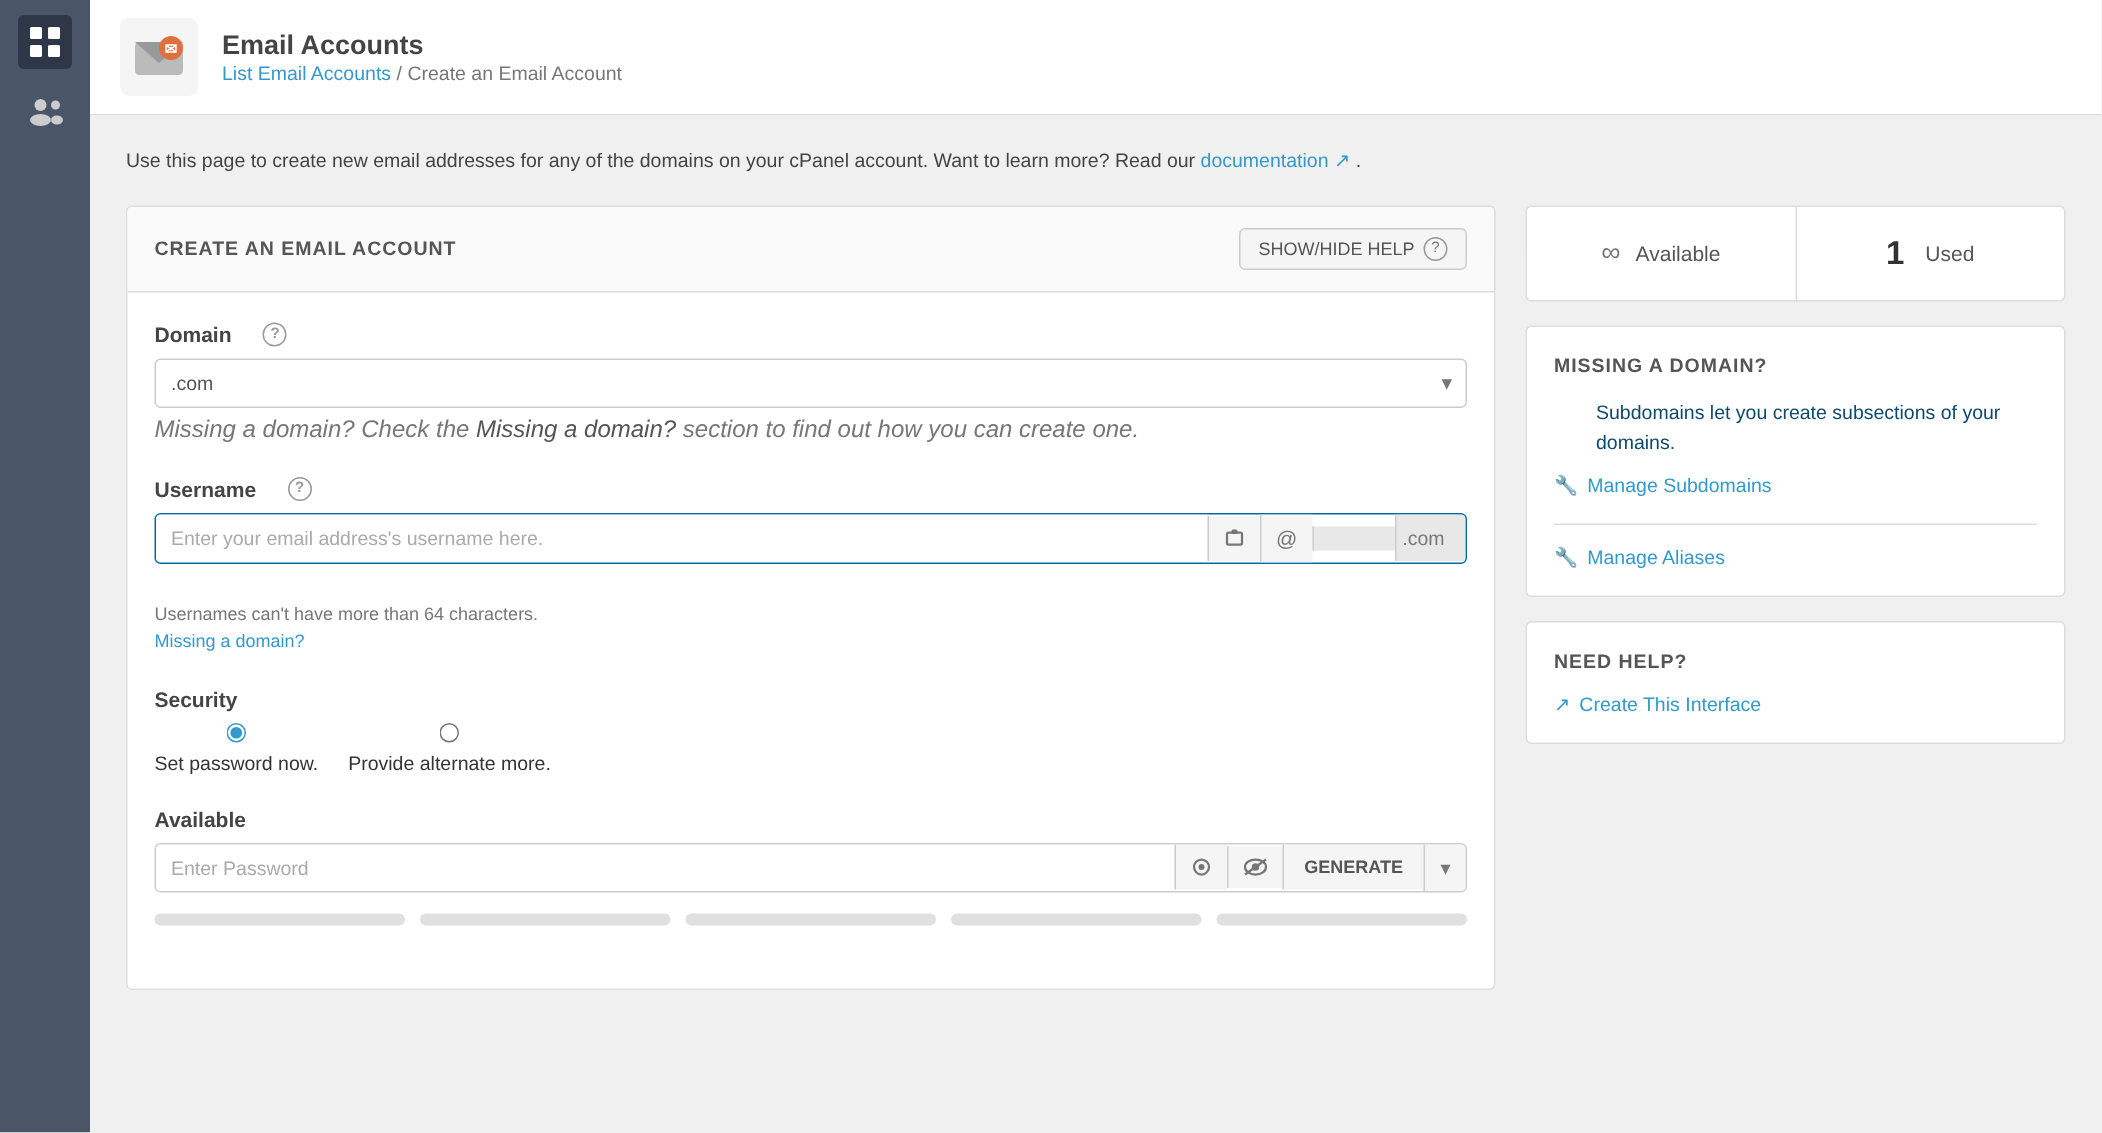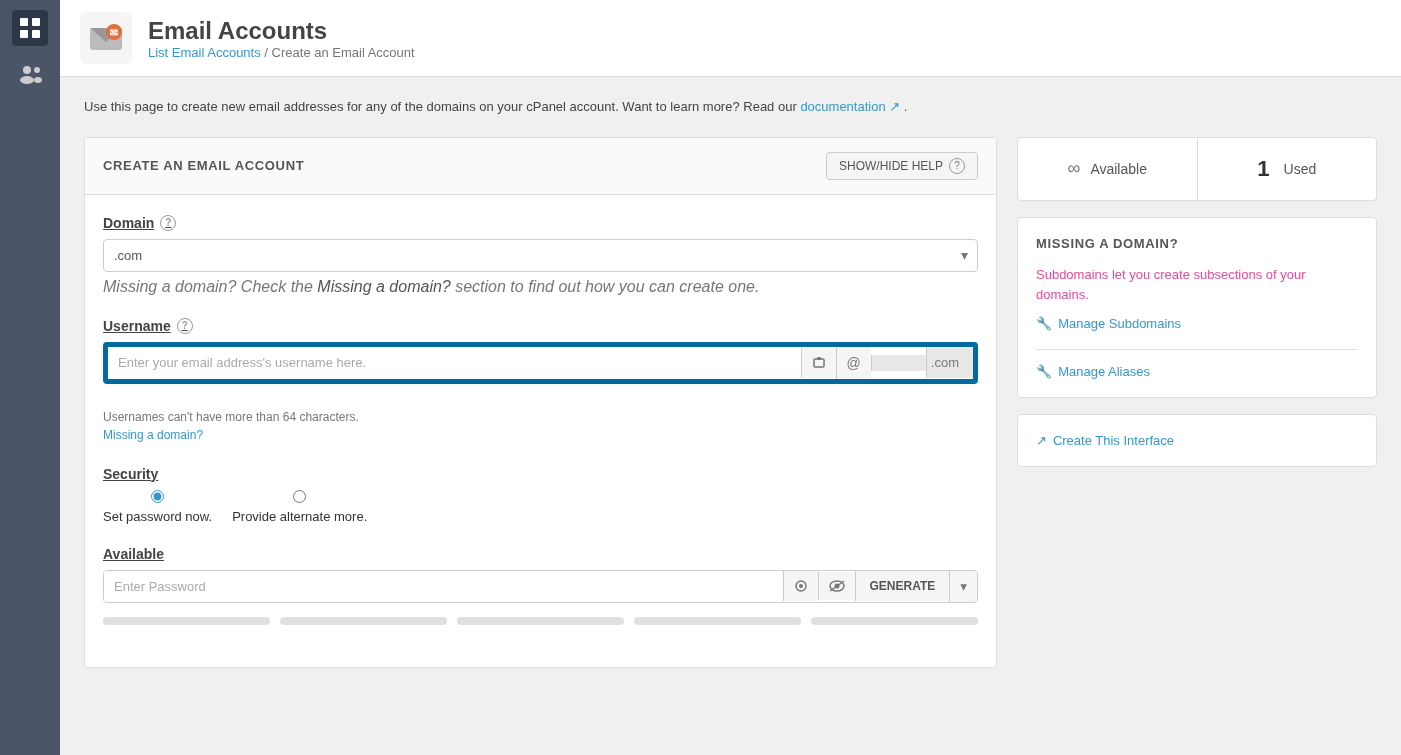"Email Accounts" .header-title { font-size: 24px -> 18px }
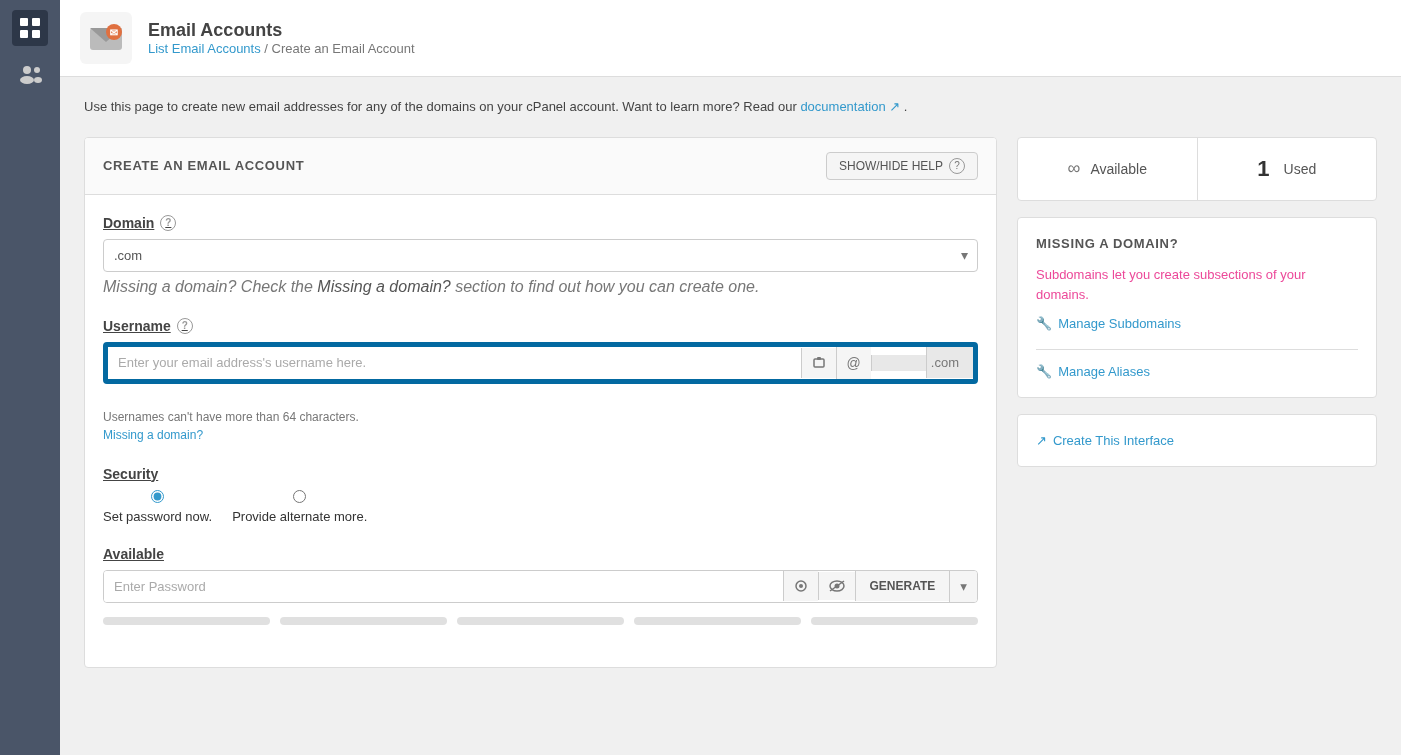"Domain" .form-label { gap: 6px -> 21px; text-decoration: underline -> none }
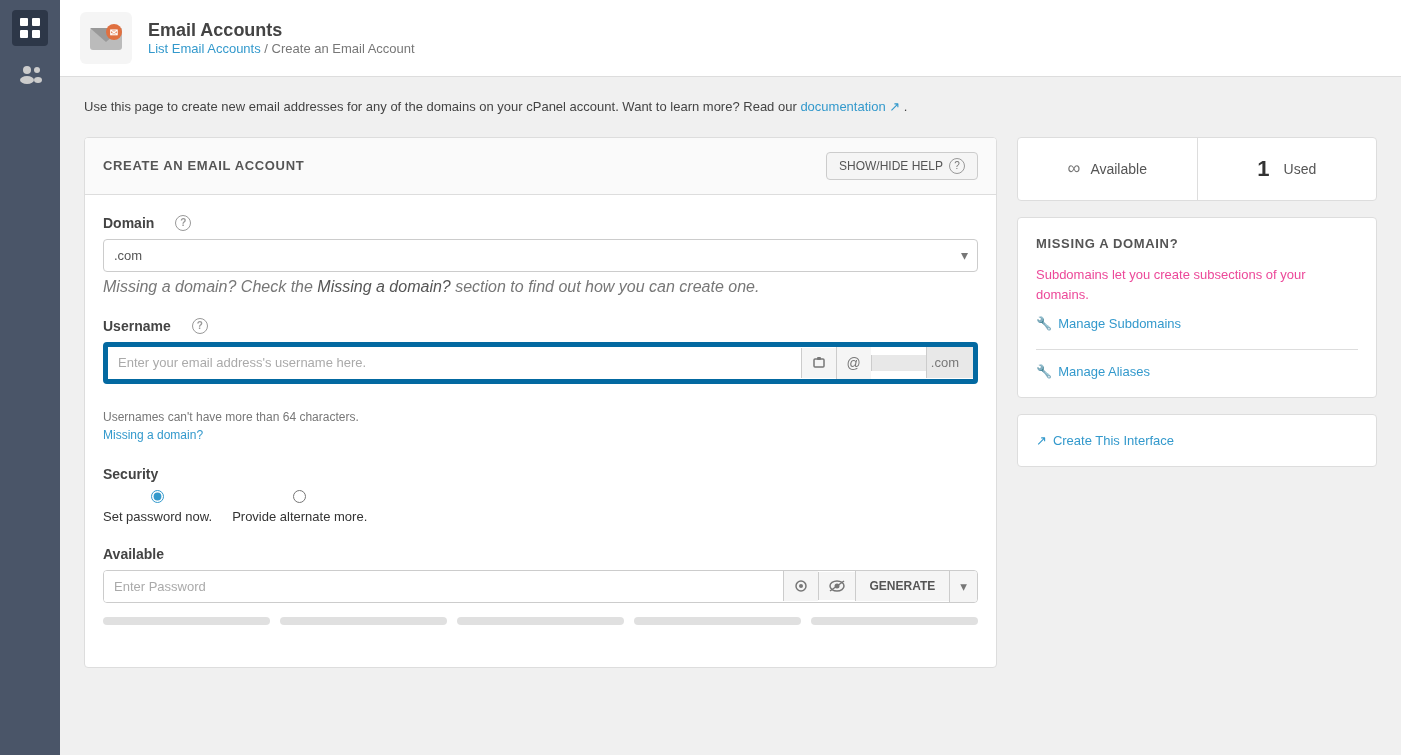"Subdomains let you create subsections" .info-card-text { color: #ec4899 -> #0c4a6e; margin-left: none -> 28px }
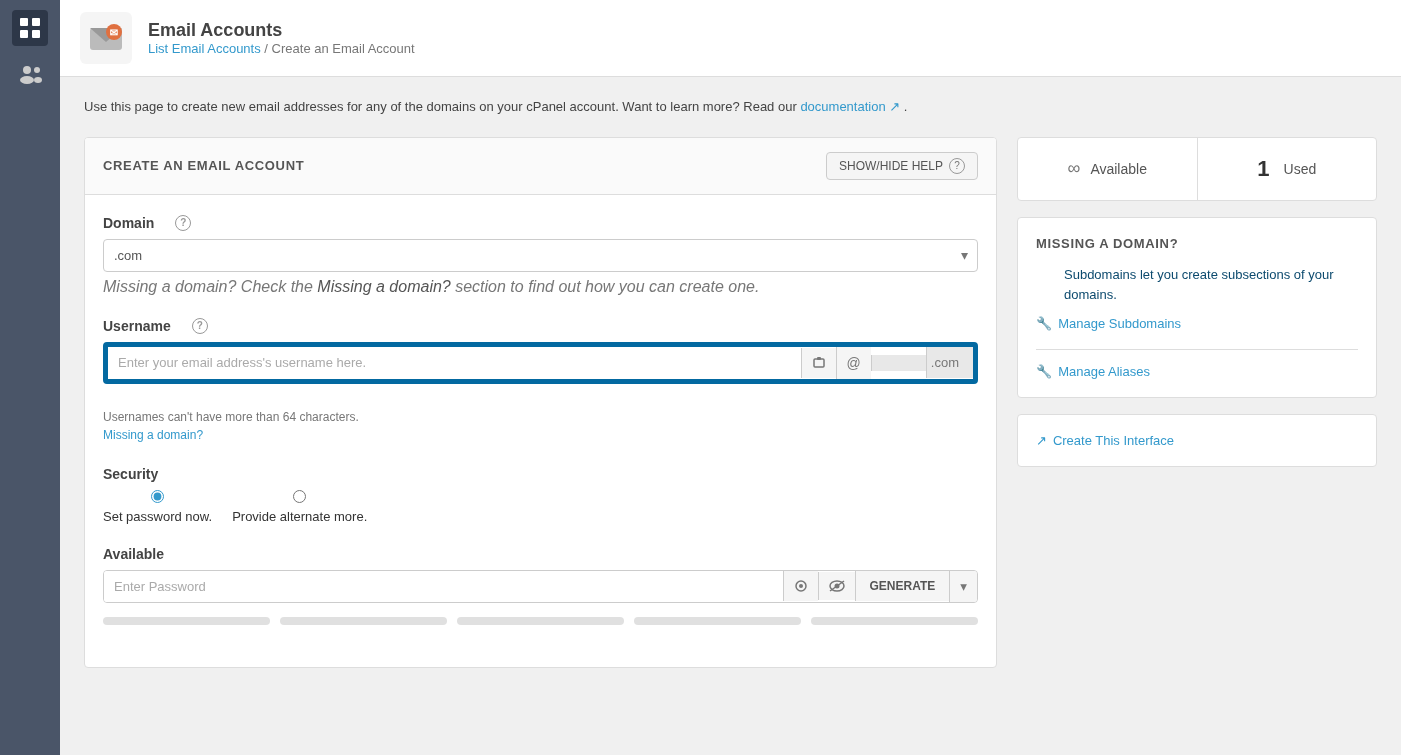"Enter your email address's username" .username-row { border: 5px solid #0369a1 -> 1px solid #0369a1 }
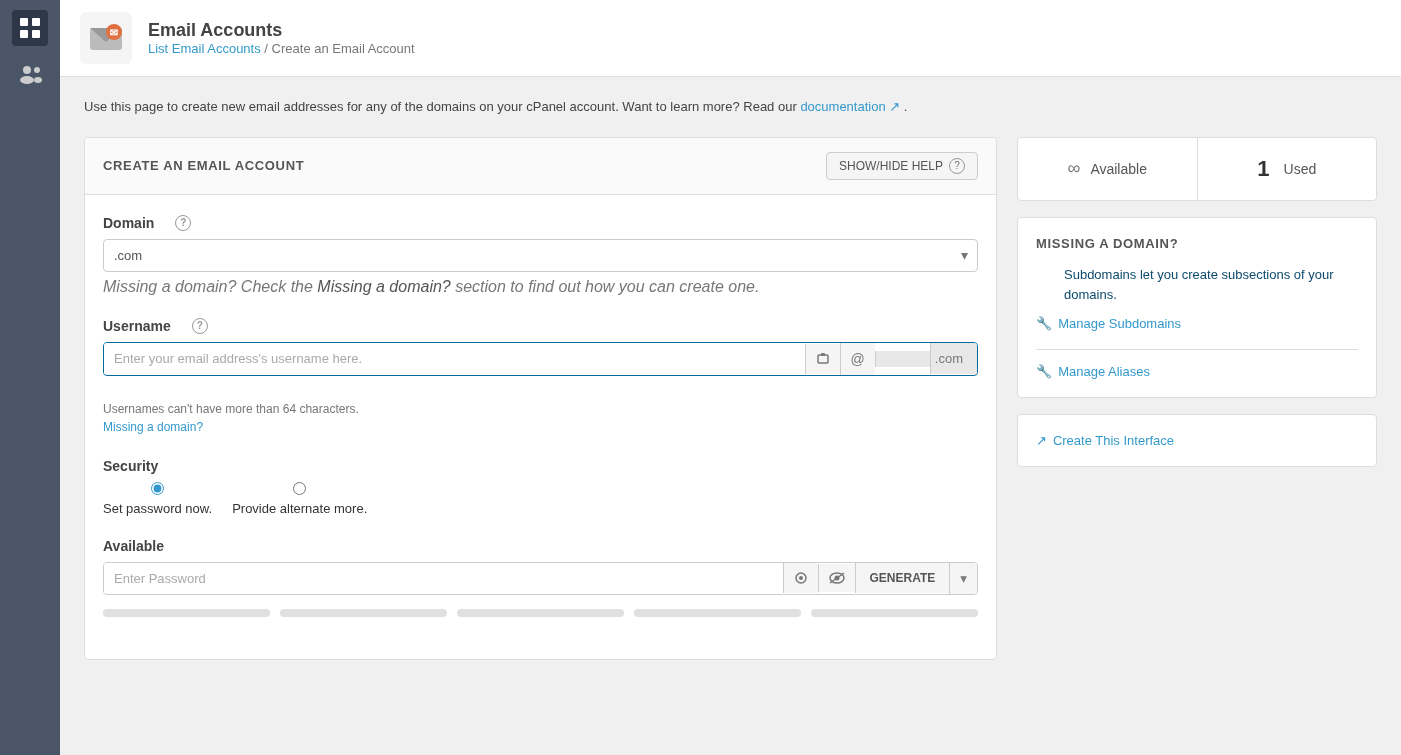"NEED HELP?" div.need-help-title { html: none -> <div>NEED HELP?</div> }
